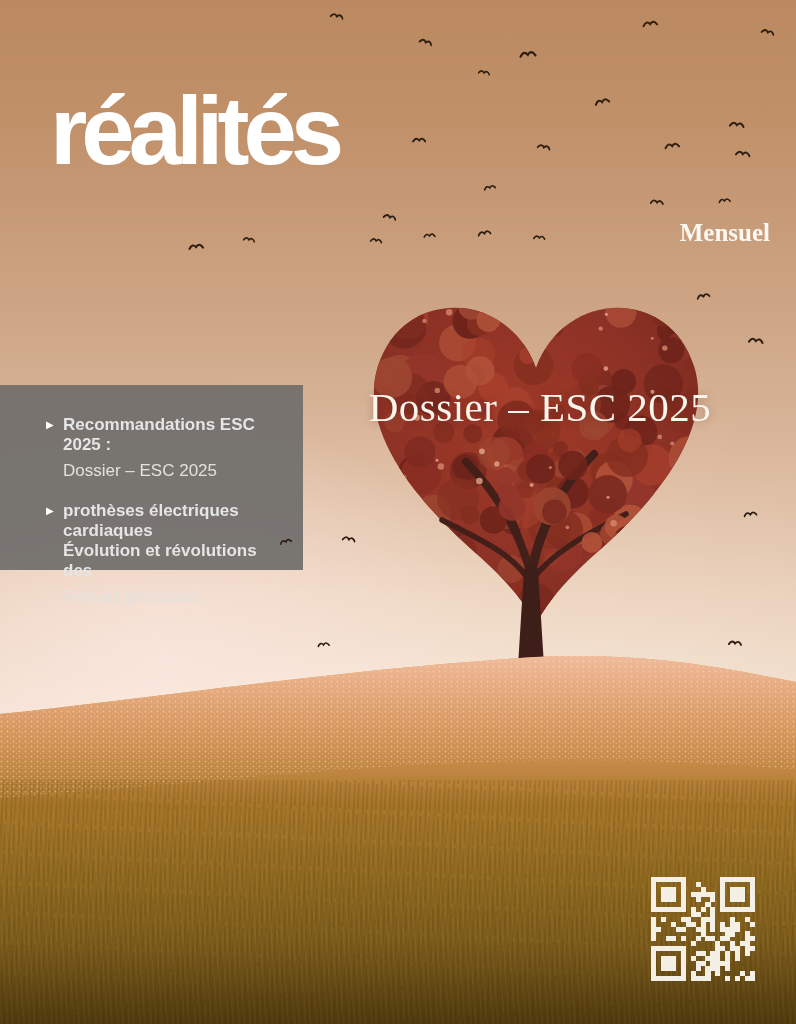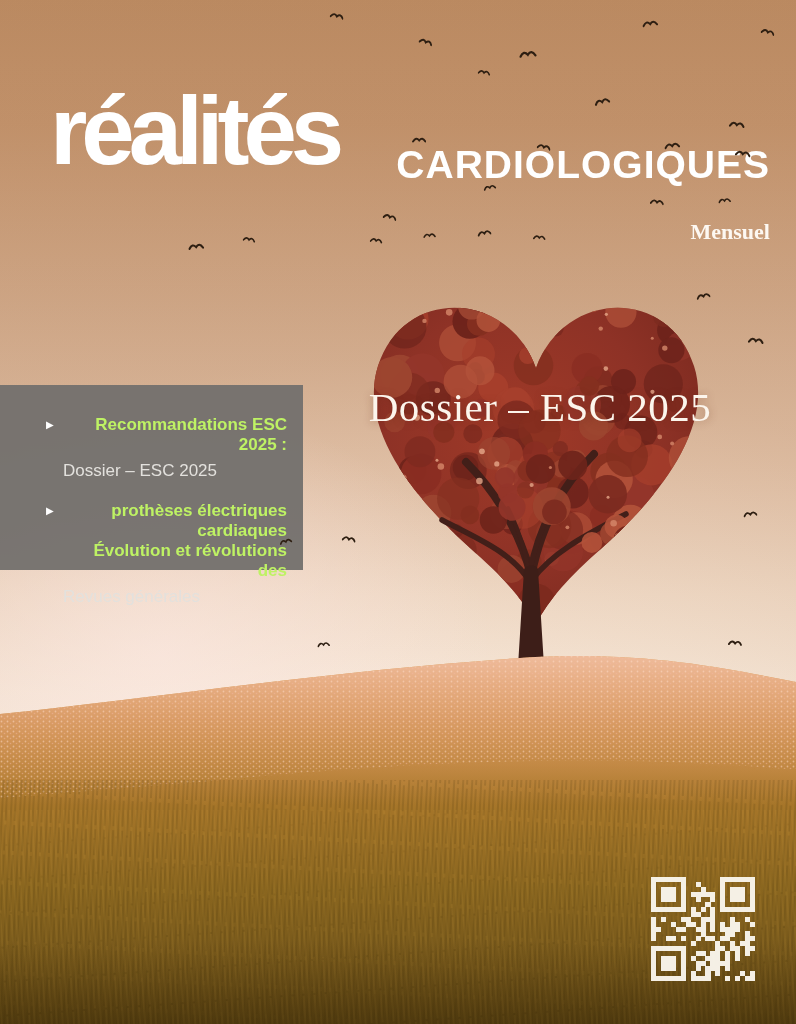"CARDIOLOGIQUES" div.mag-name { html: <div>CARDIOLOGIQUES</div> -> none }
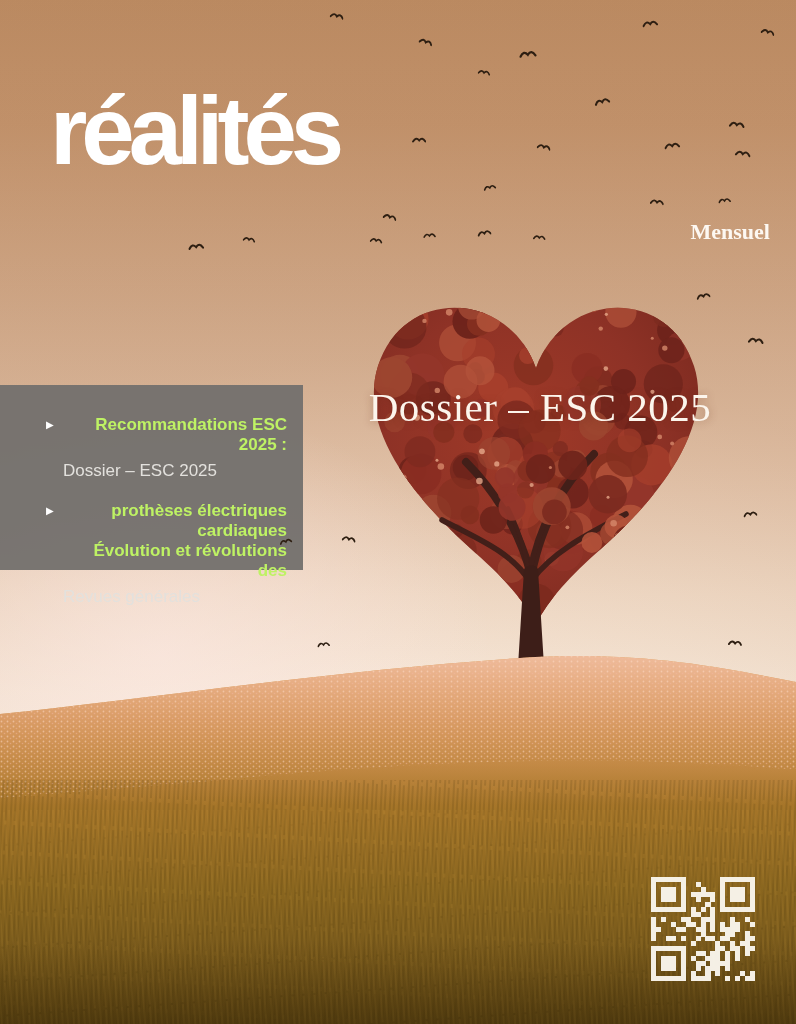"Mensuel" .frequency { font-size: 22px -> 25px }
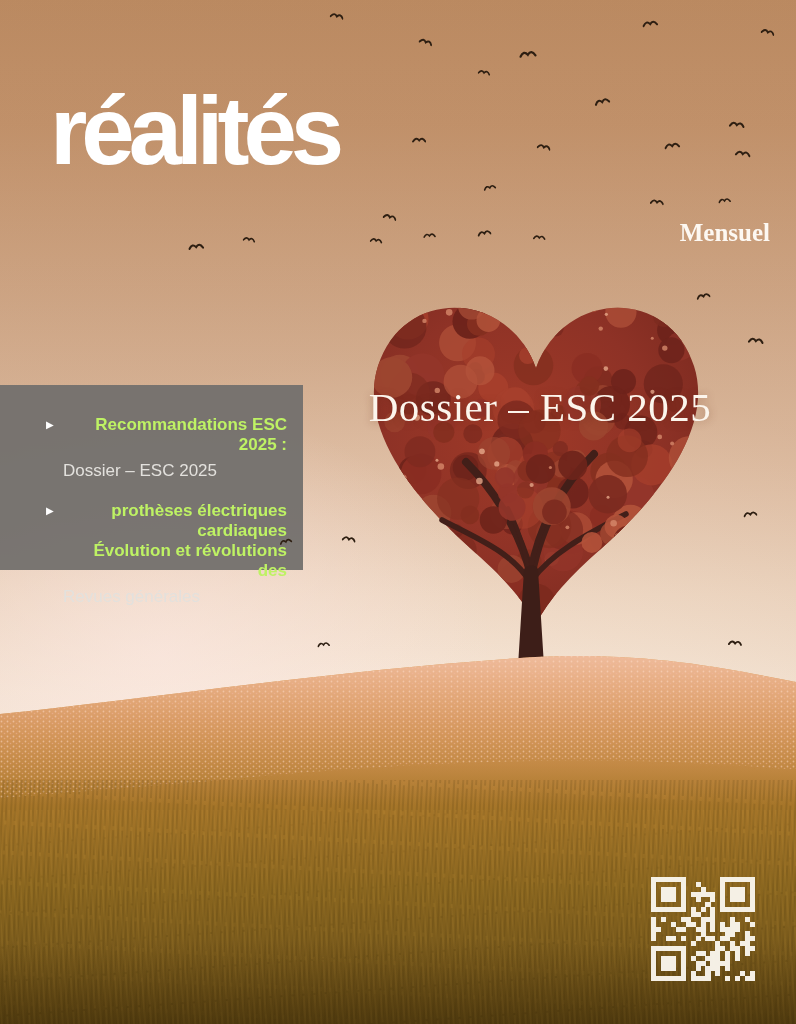"Recommandations ESC 2025 :" .article .t { color: #bef264 -> #e5e5e5; text-align: right -> none }
